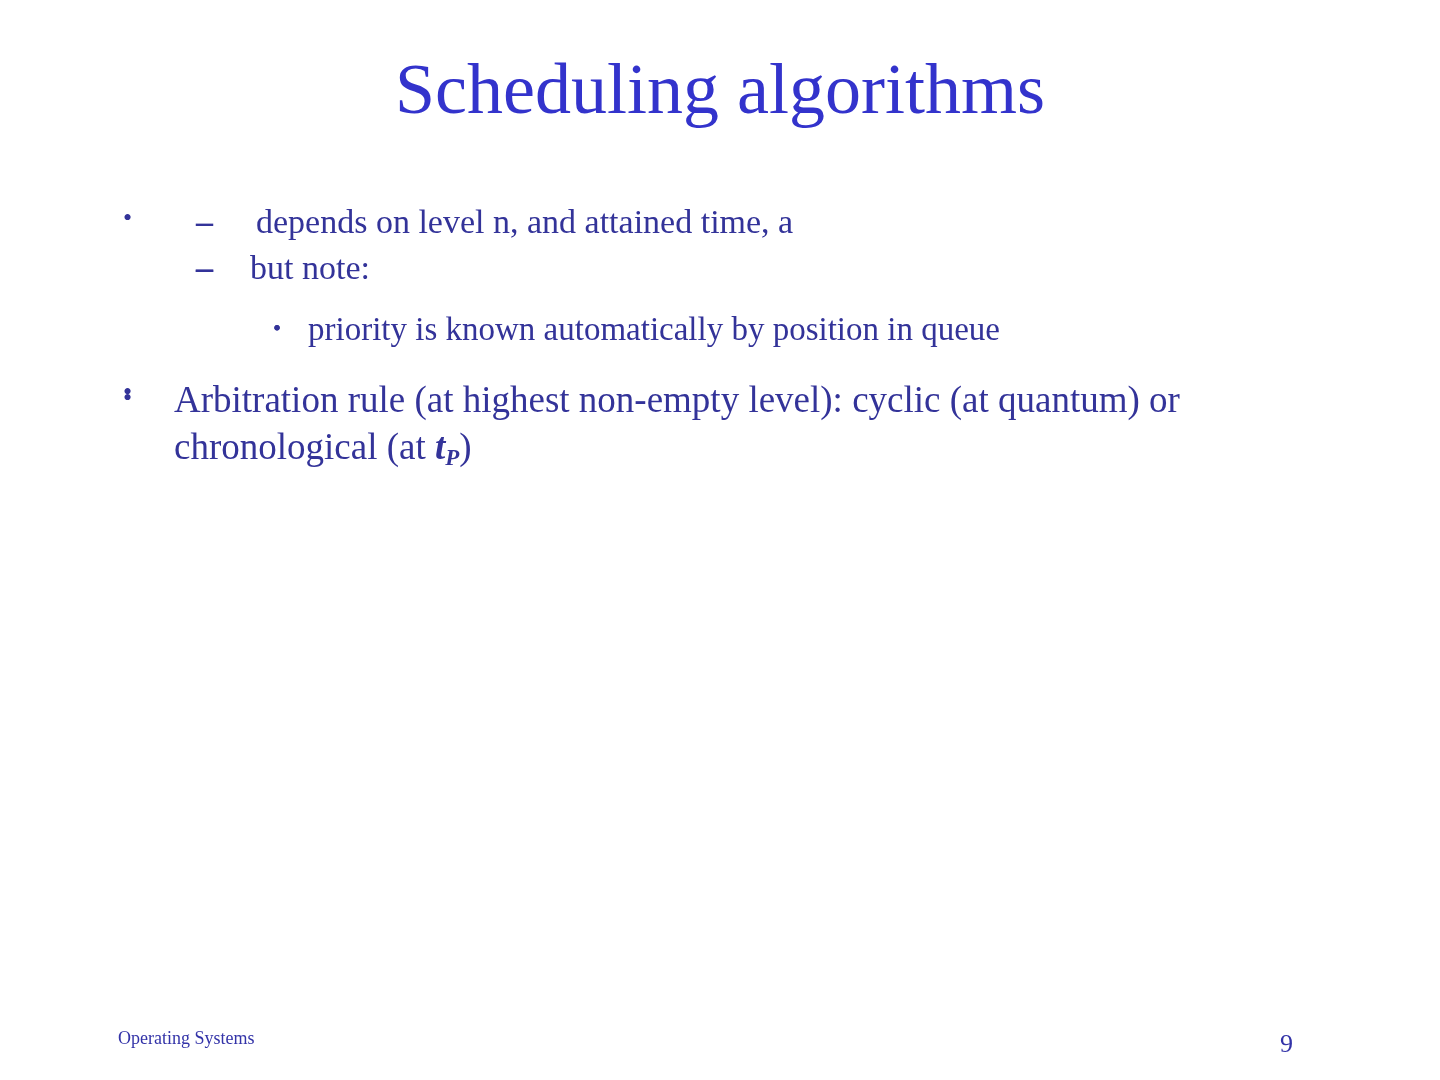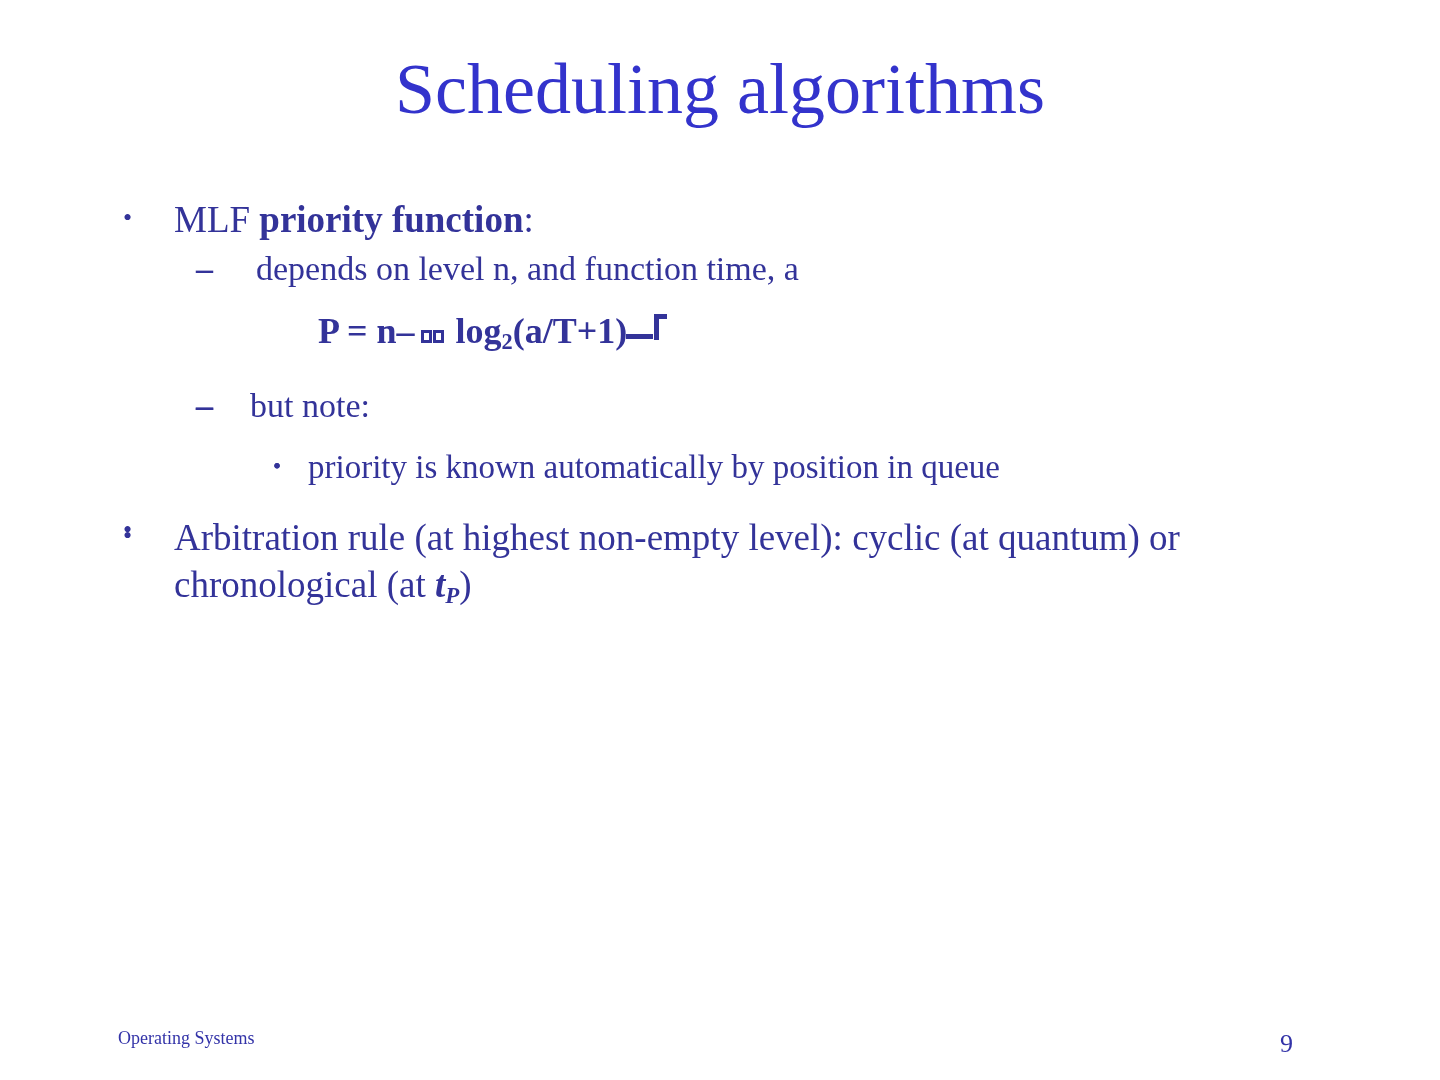"MLF priority function:" span.bullet-text { html: <span><span>MLF </span><b>priority function</b><span>:</span></span> -> none }
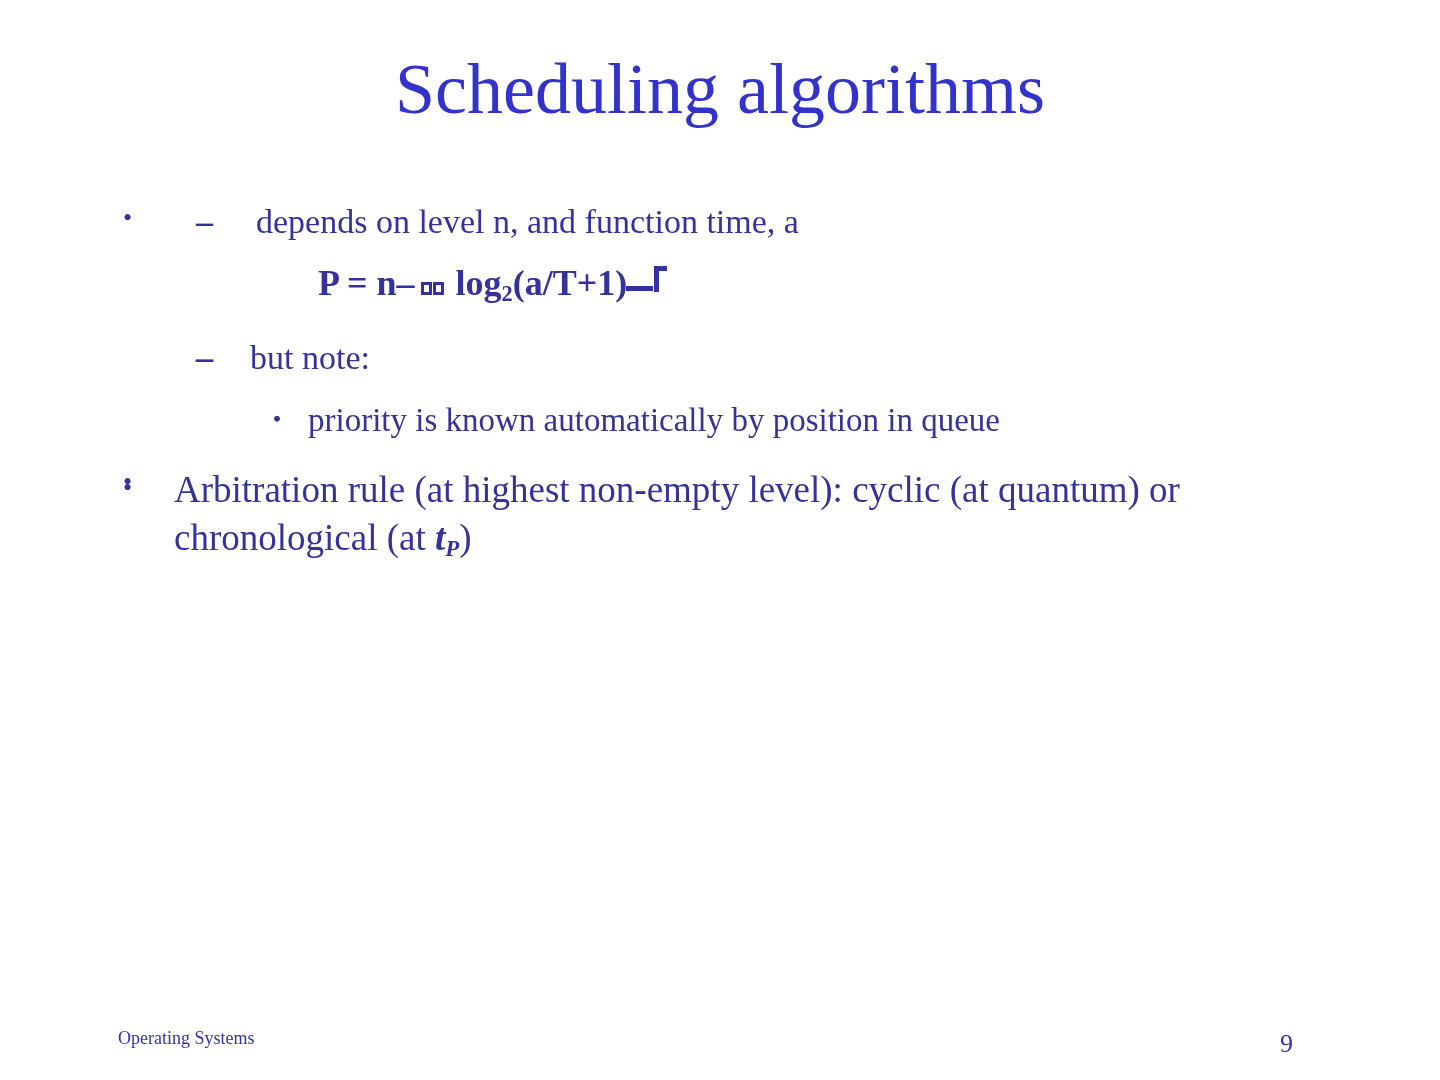"depends on level n, and" span.bullet-text { text: function -> attained }
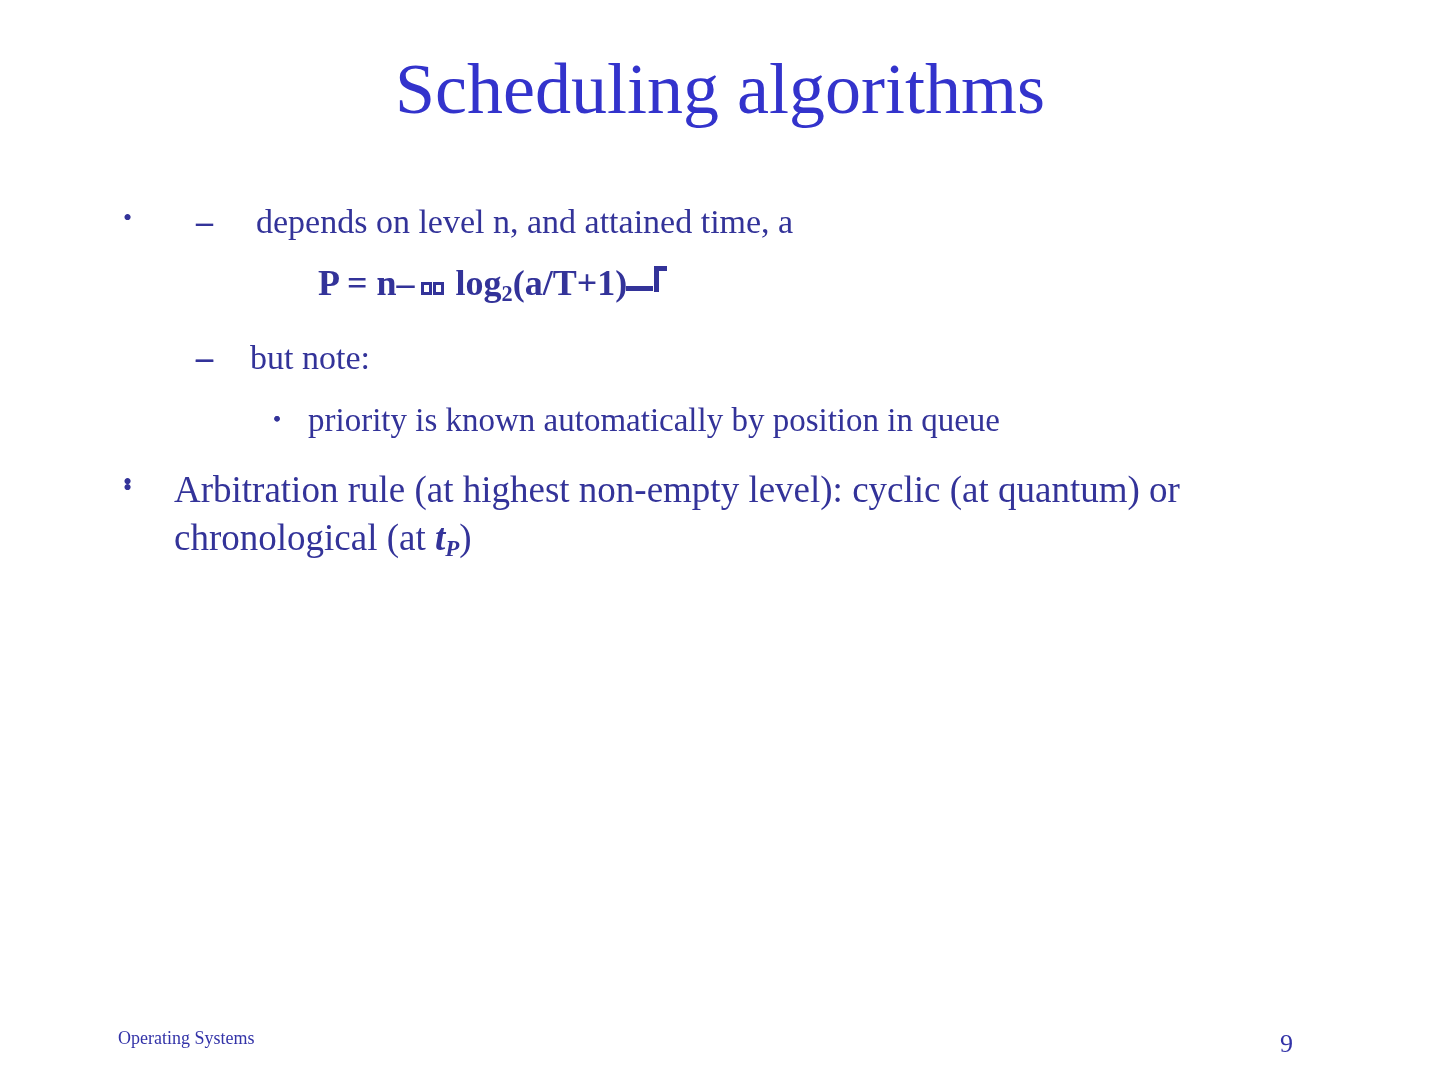"P = n– log2(a/T+1)" div.formula { html: <div> <span>P = n–</span><span><i></i><i></i></span><span> log</span><sub>2</sub><span>(a/T+1)</span><span><span></span><span></span><span></span></span> </div> -> none }
